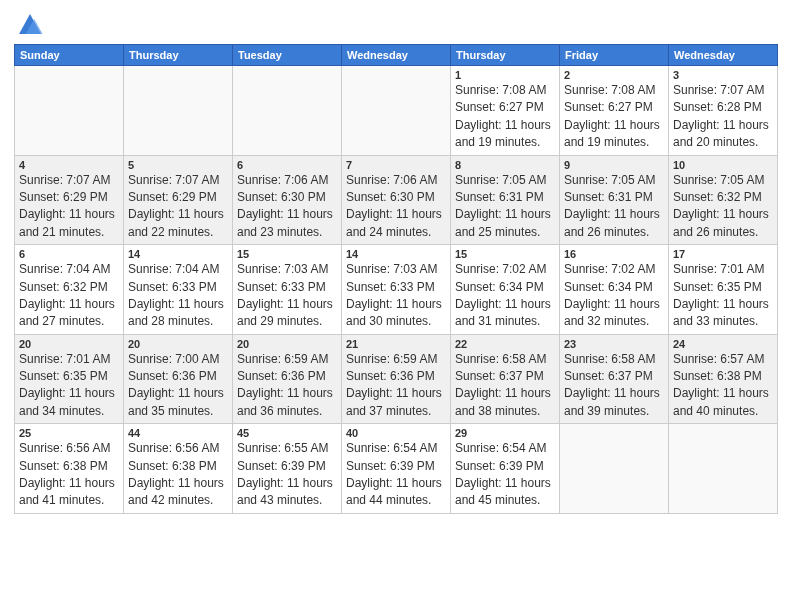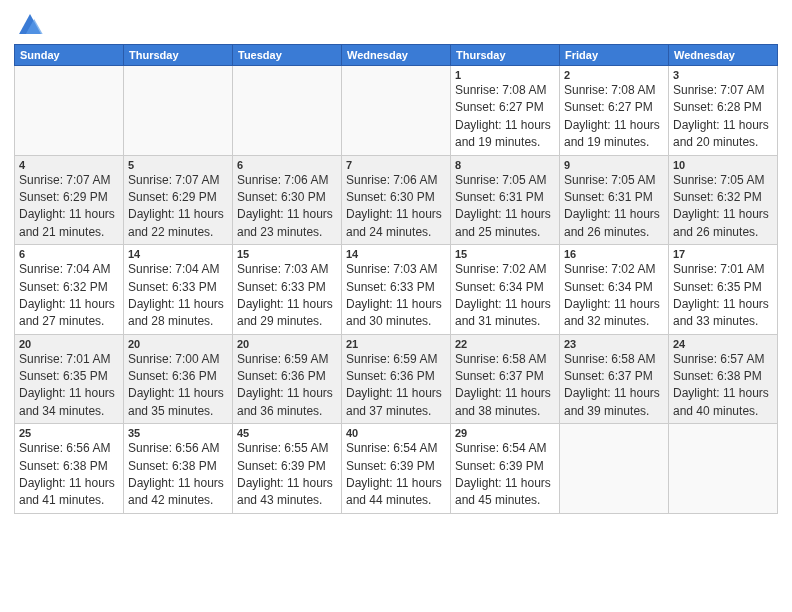"35" span.day-number { text: 35 -> 44 }
